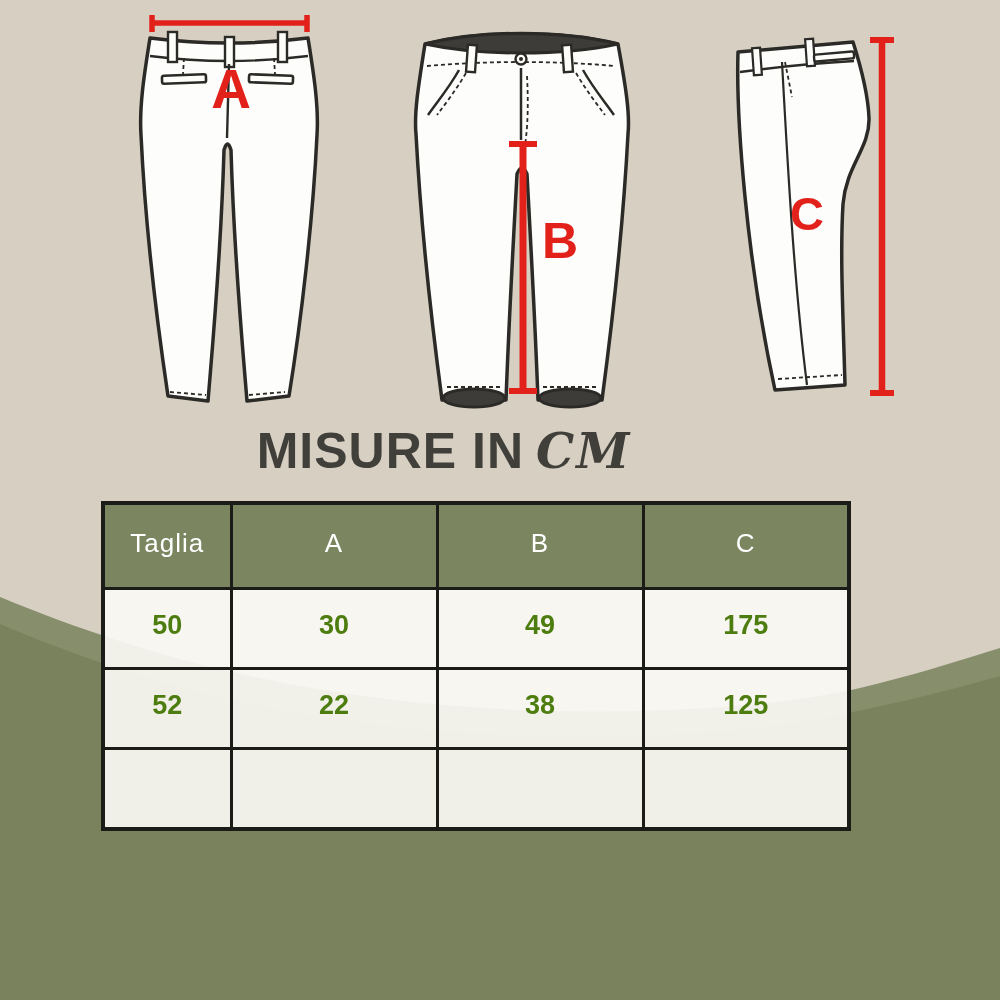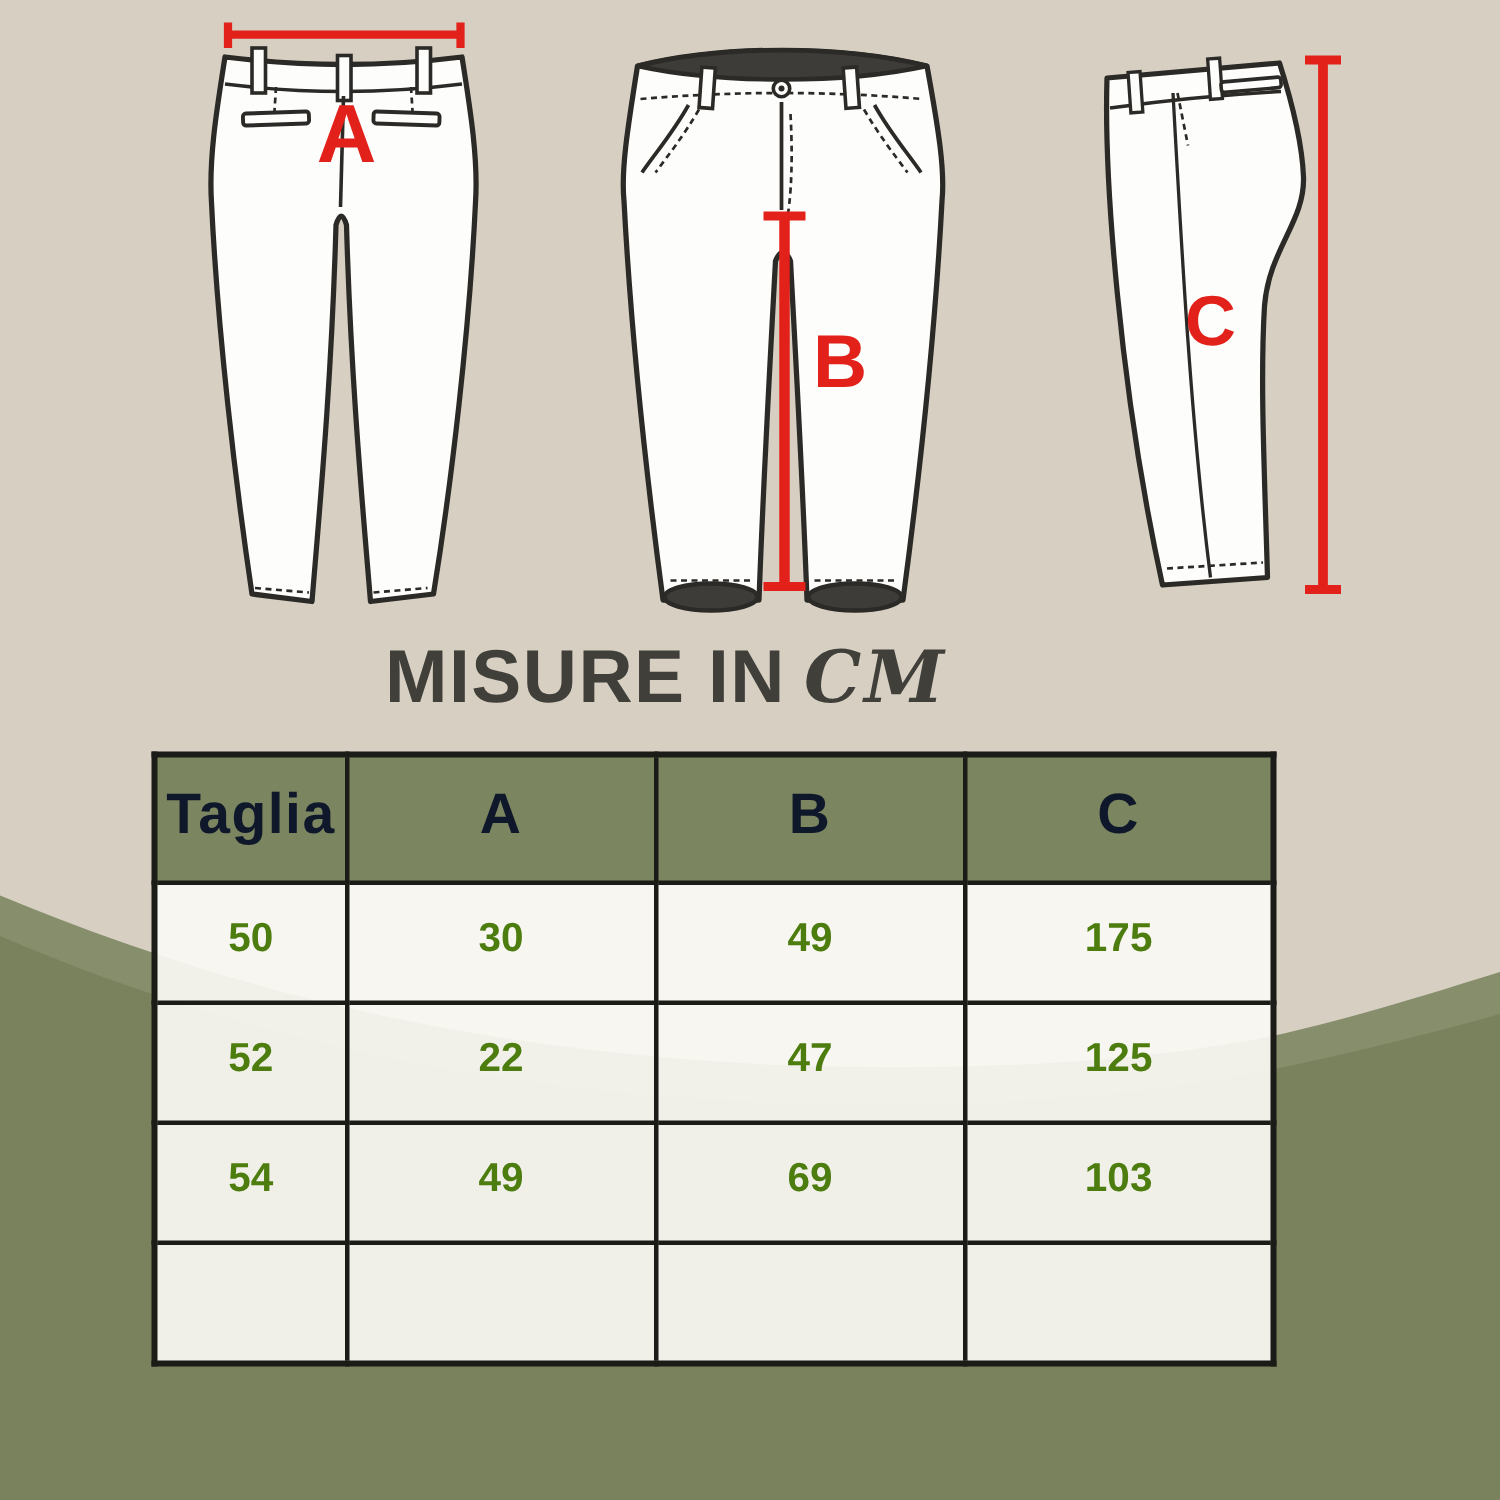"Taglia" table.size th { color: #0f172a -> #ffffff; font-size: 38px -> 26px; font-weight: 700 -> 400 }
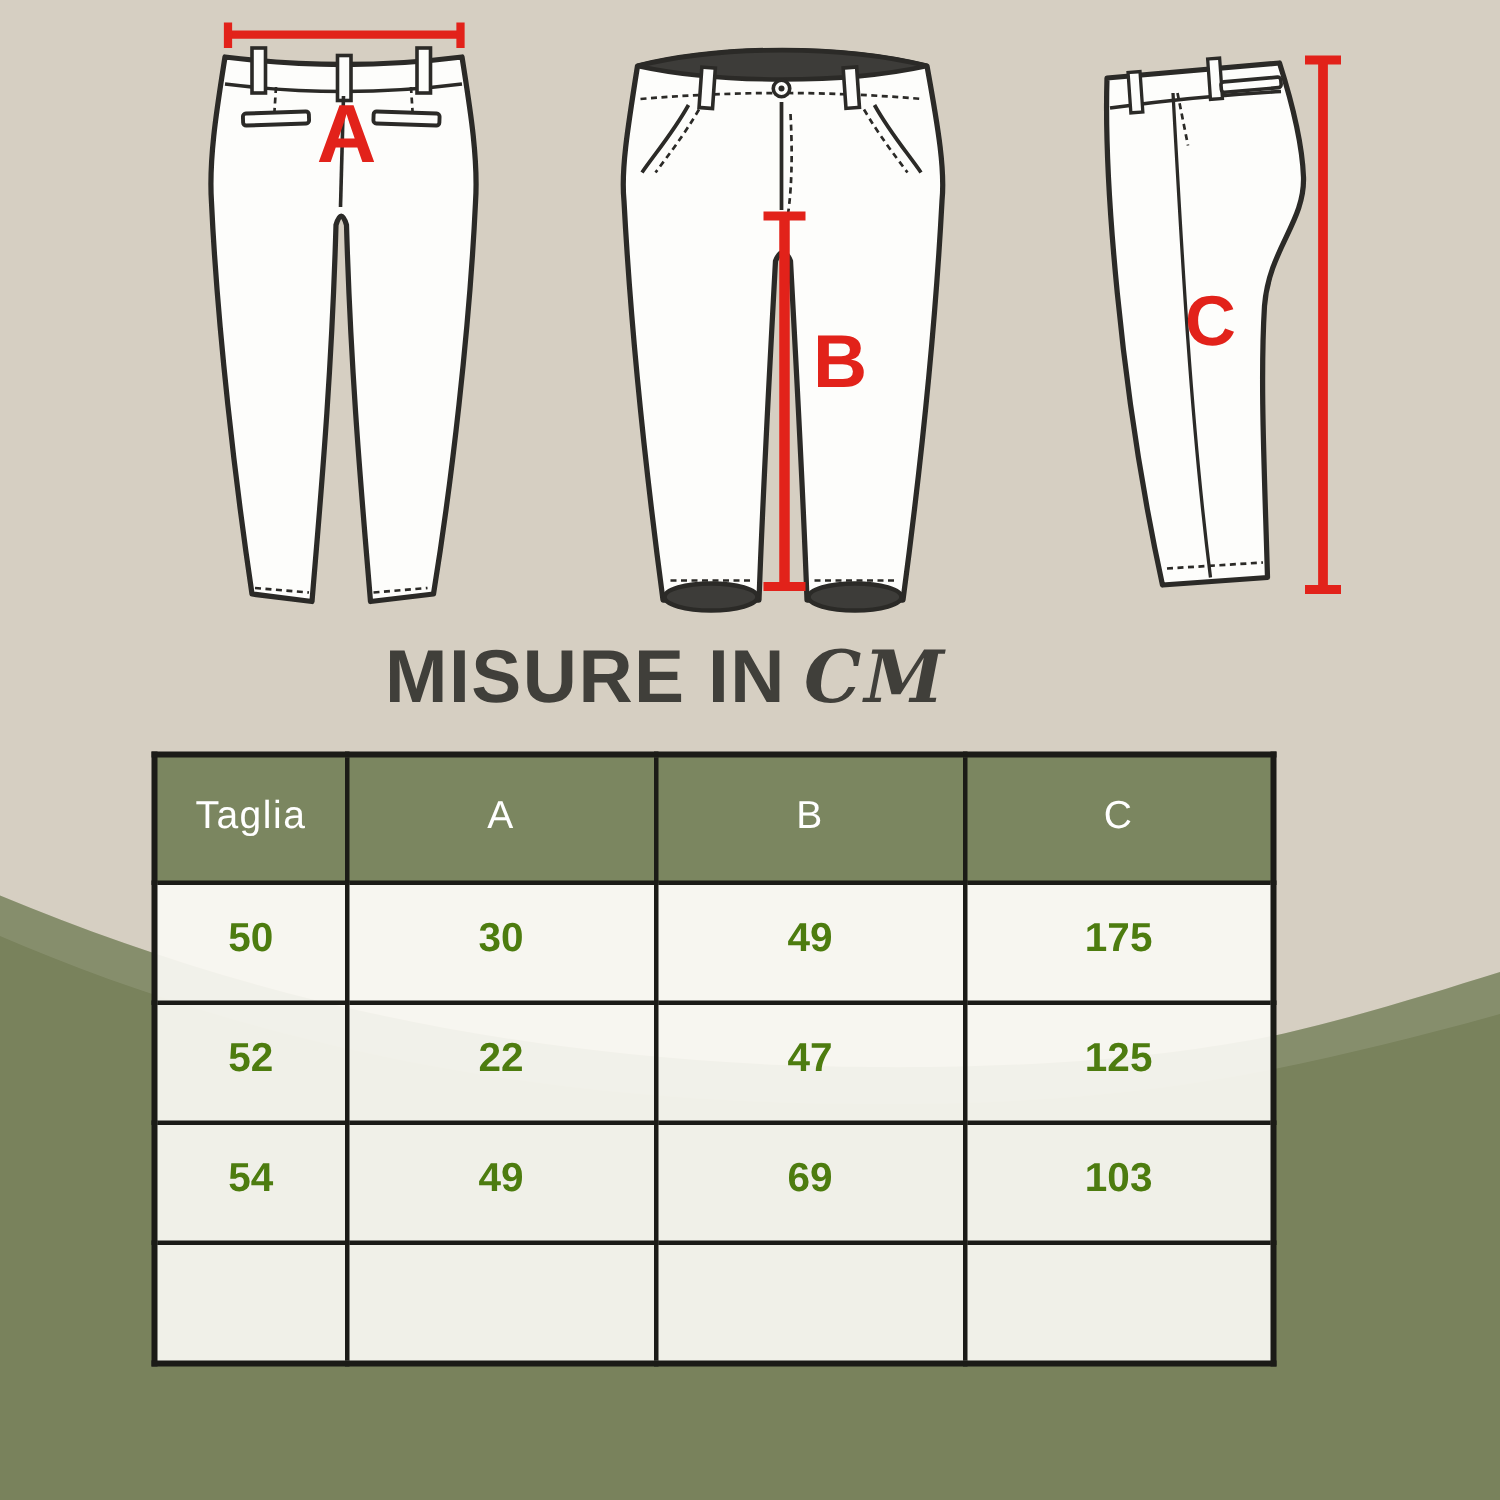"47" td { text: 47 -> 38 }
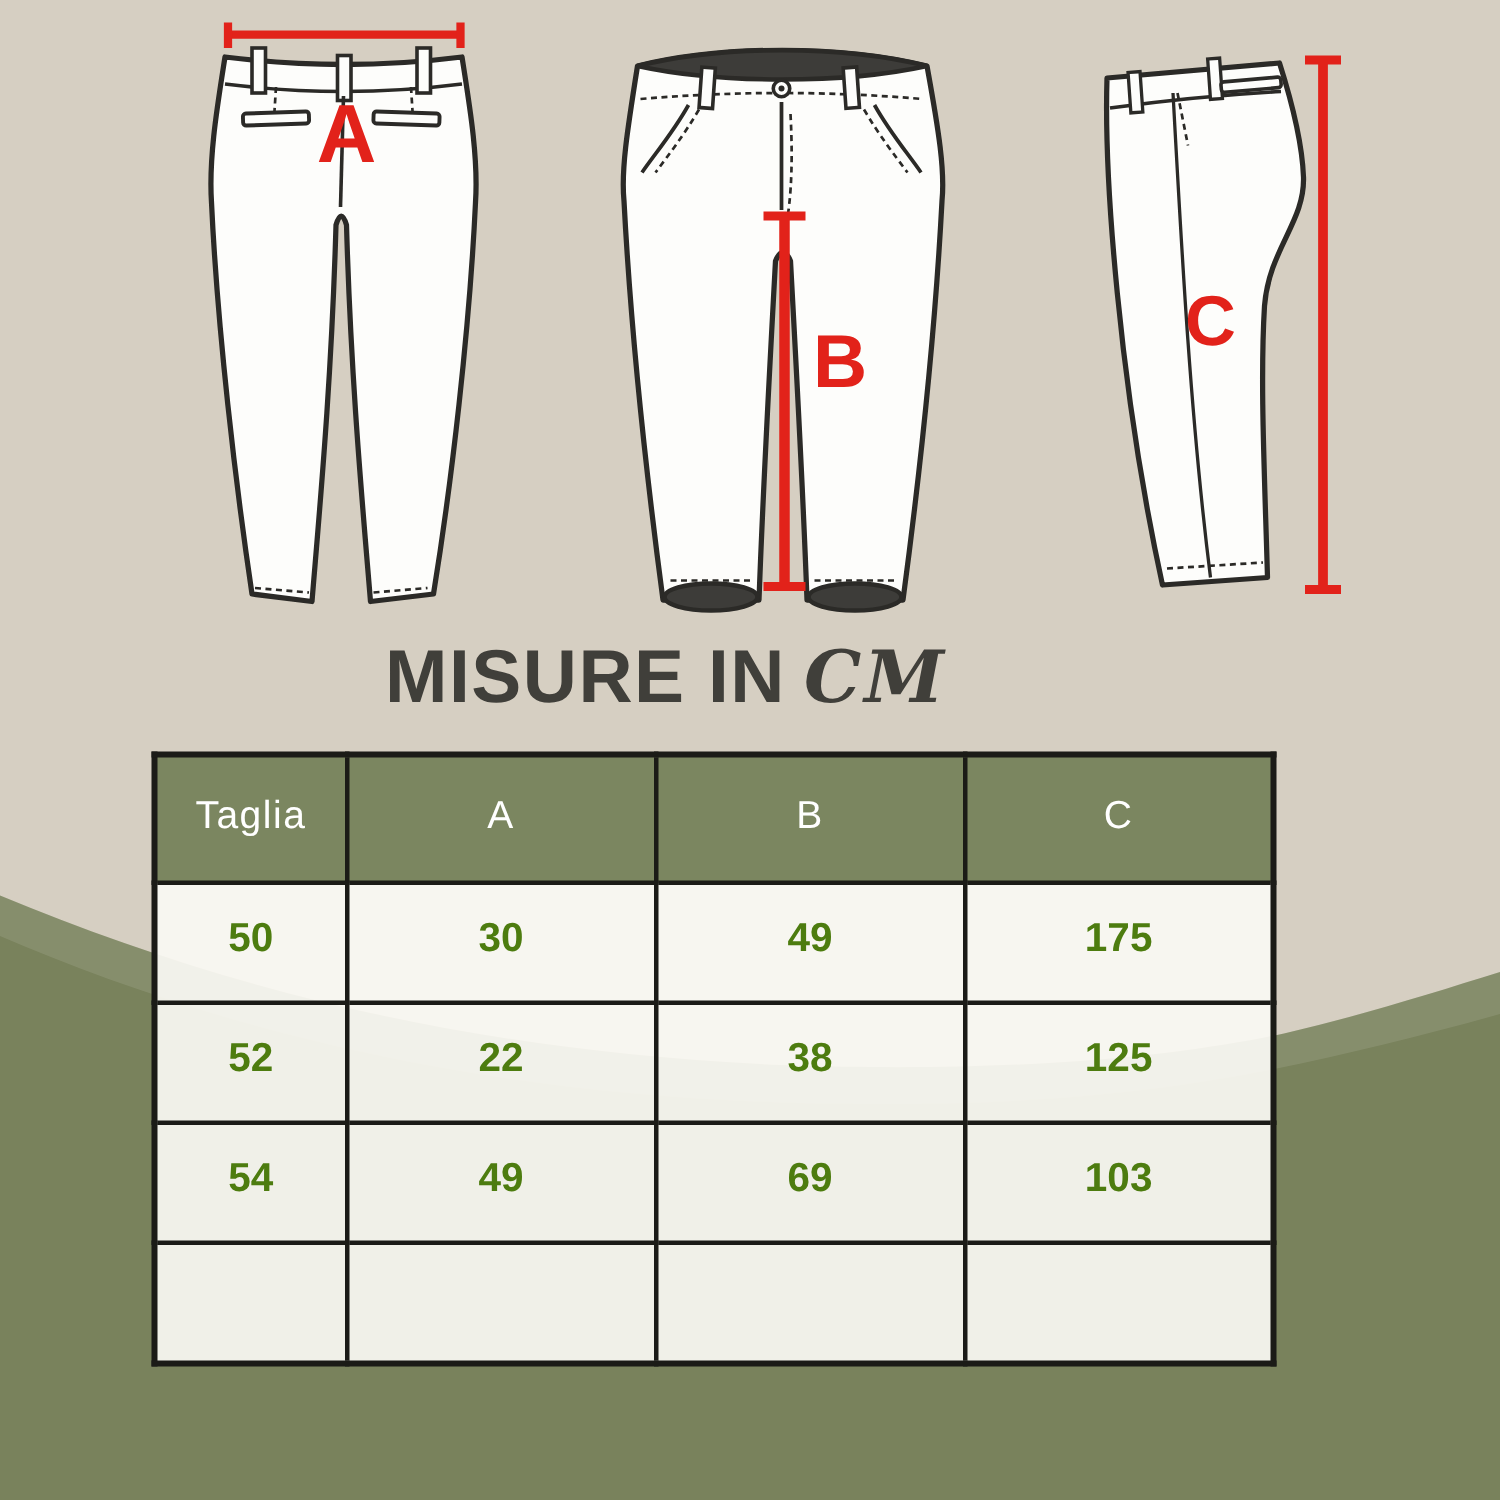"54" tr { html: <tr> <td>54</td> <td>49</td> <td>69</td> <td>103</td> </tr> -> none }
